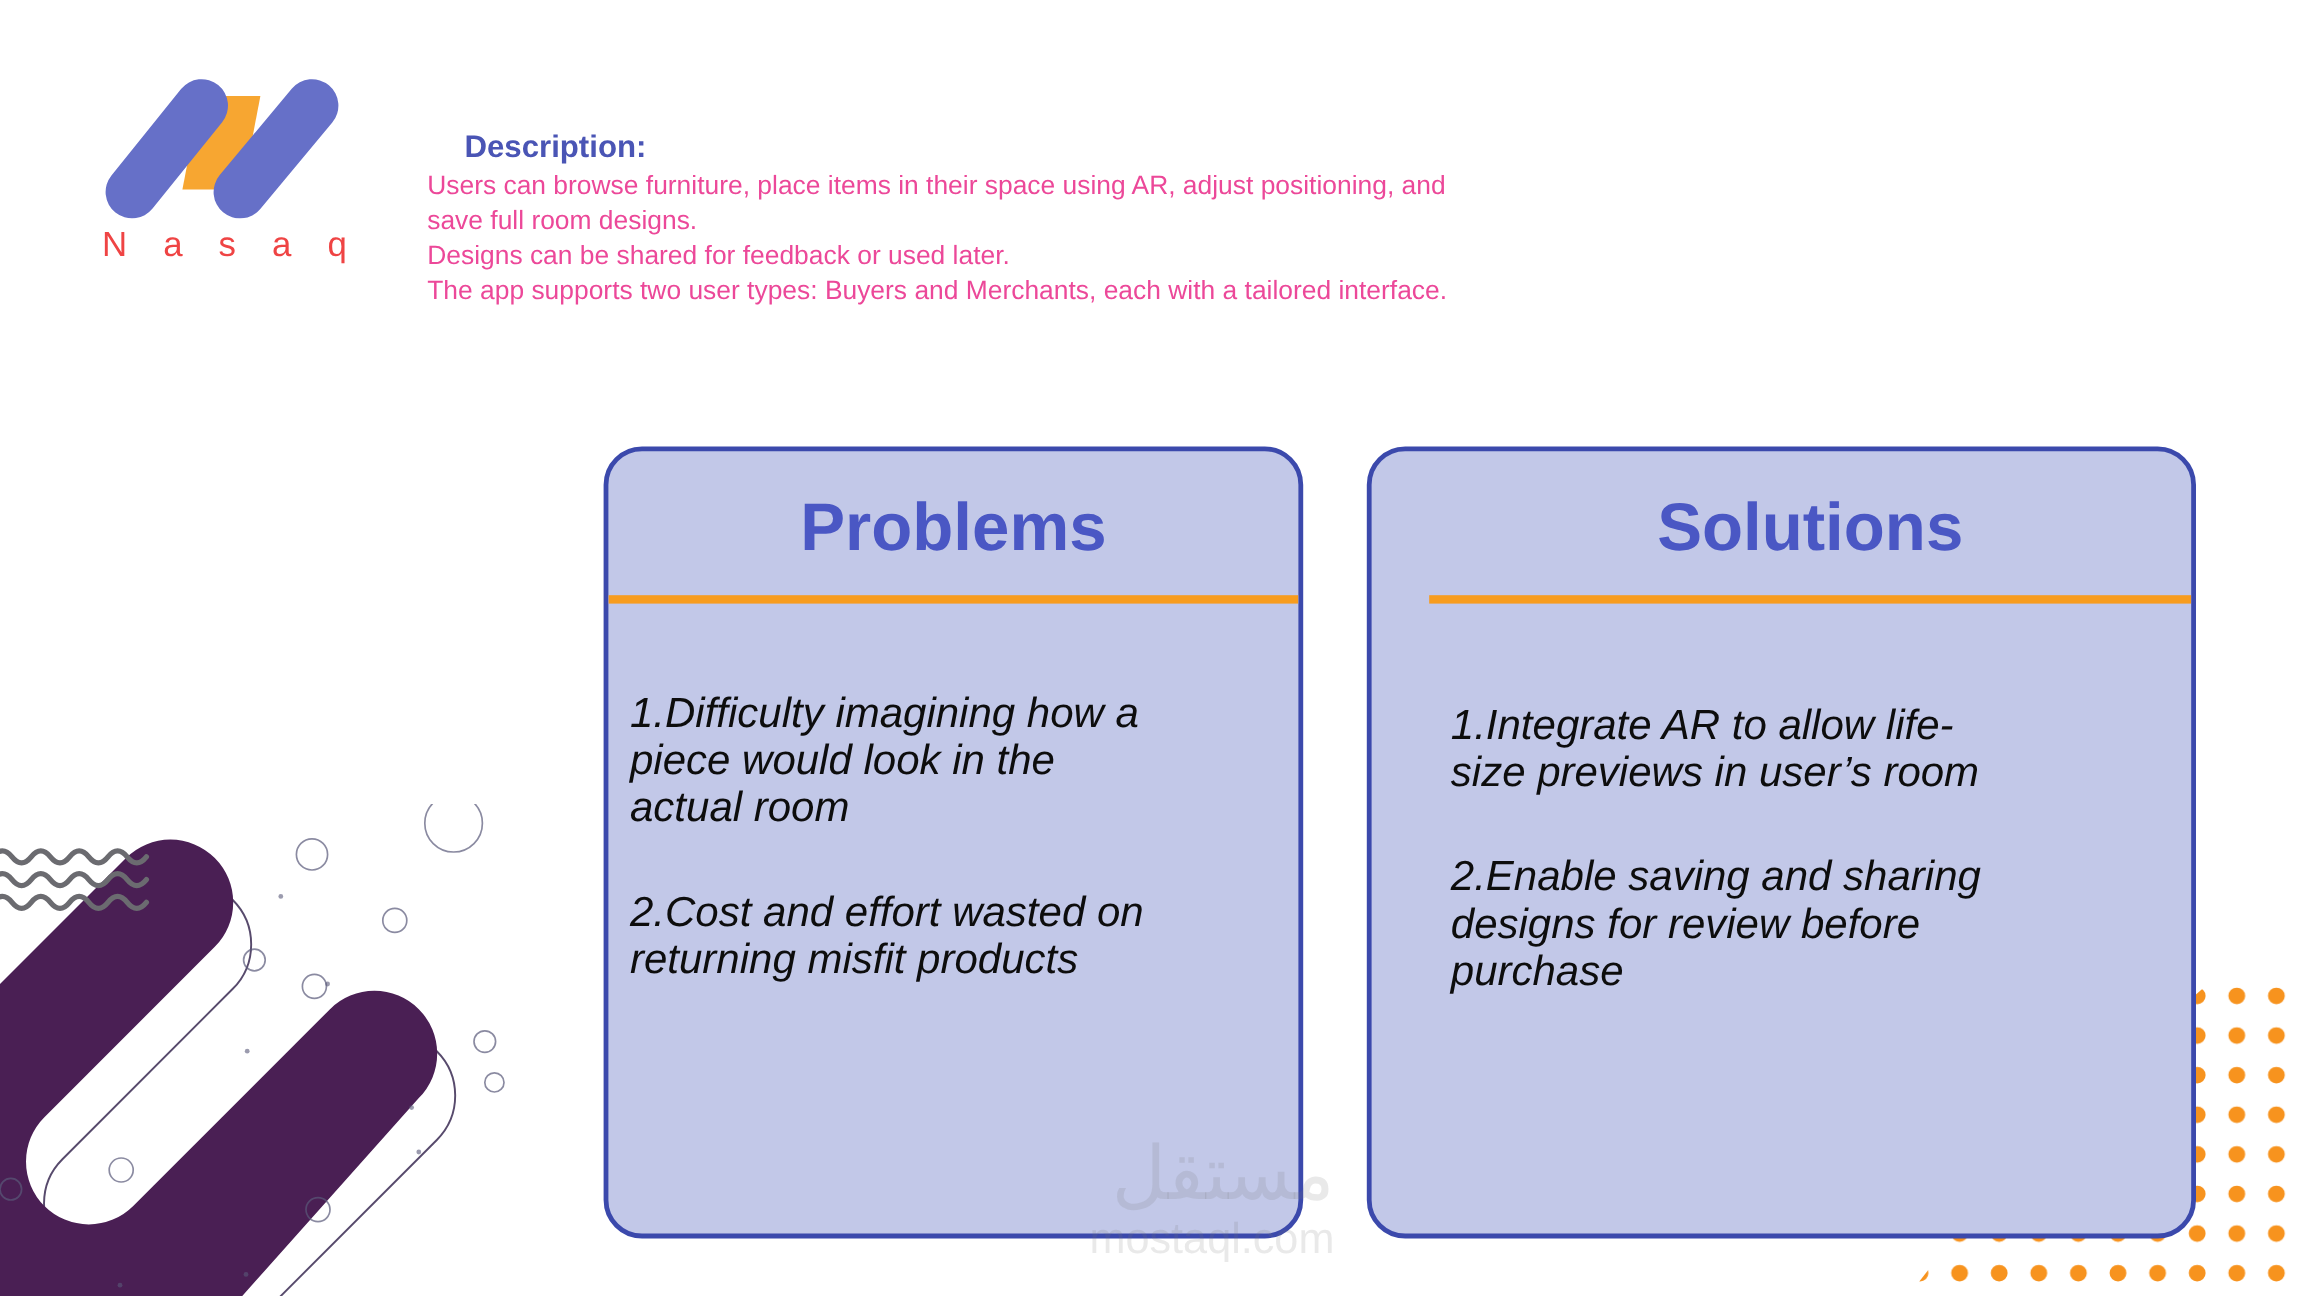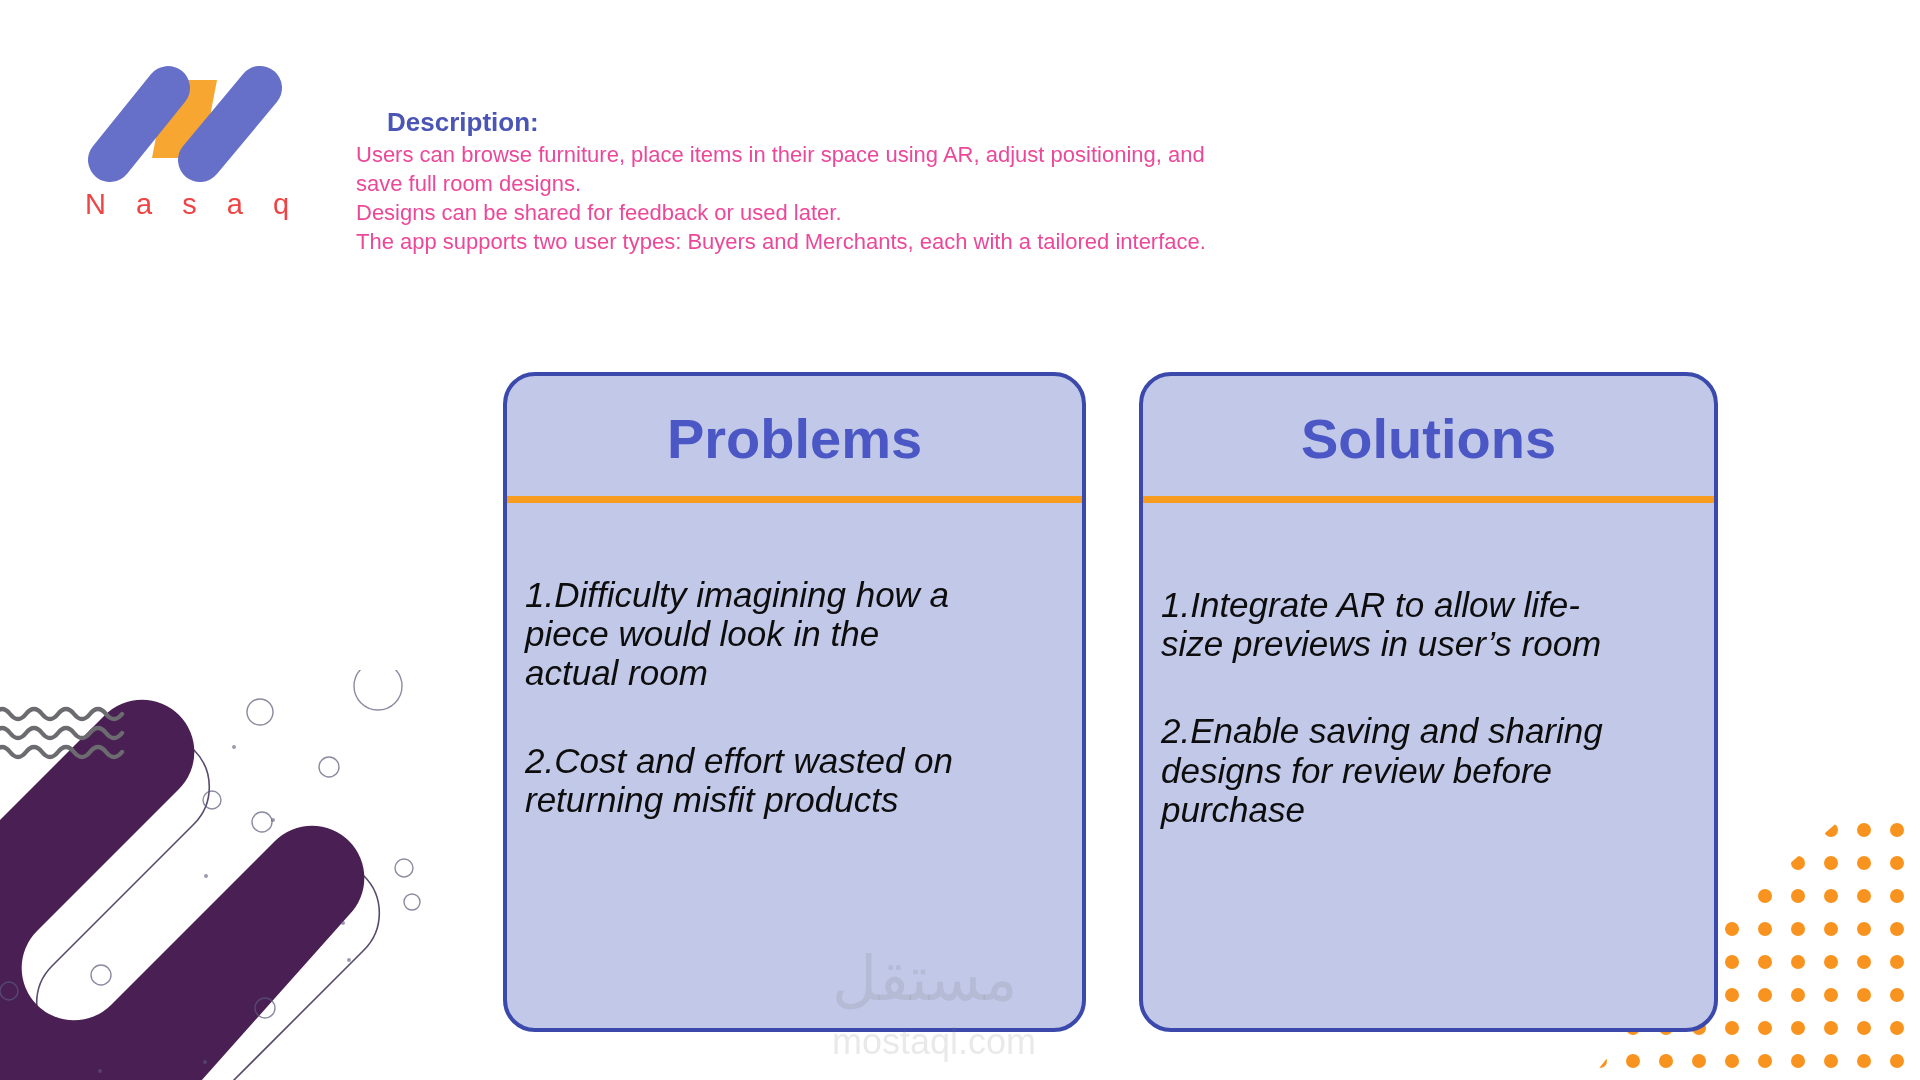"Solutions" #card-solutions { padding-left: none -> 48px; width: 579px -> 691px }
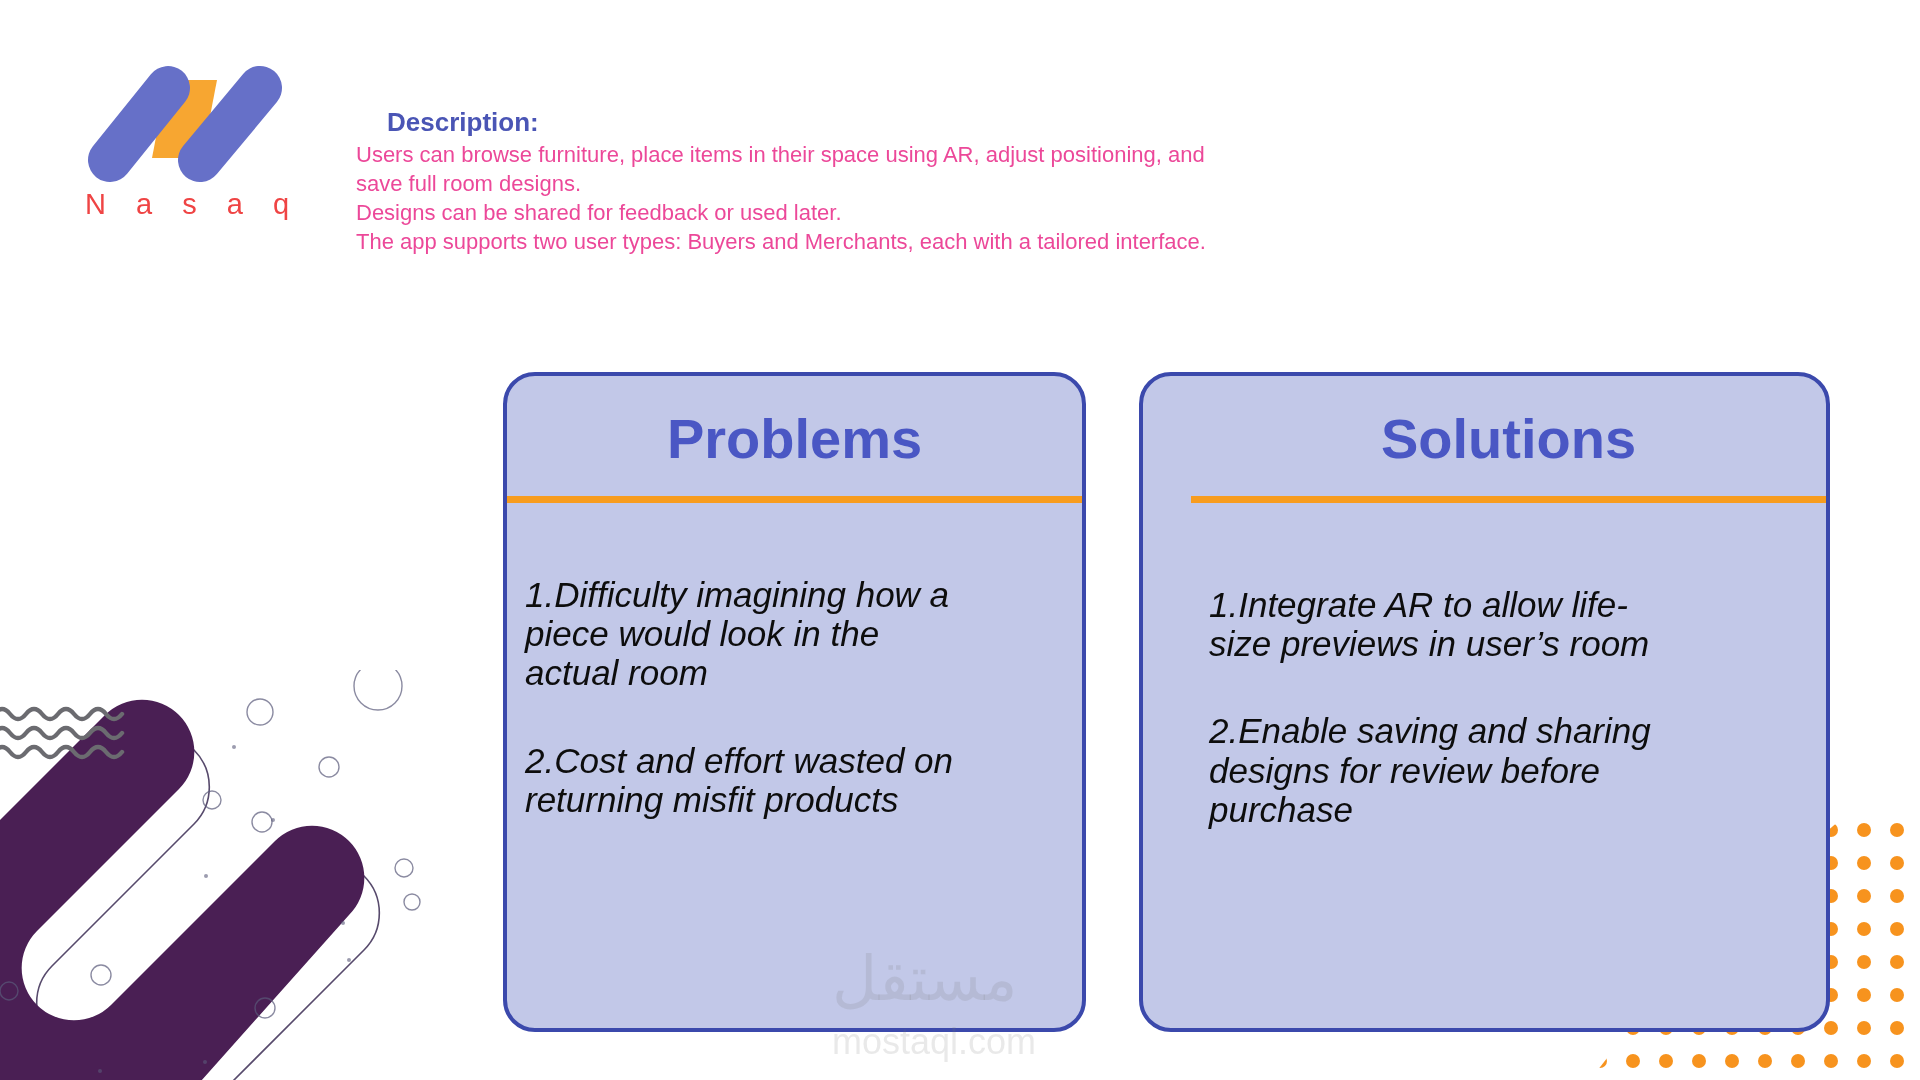"مستقل" #watermark { text-align: left -> right }
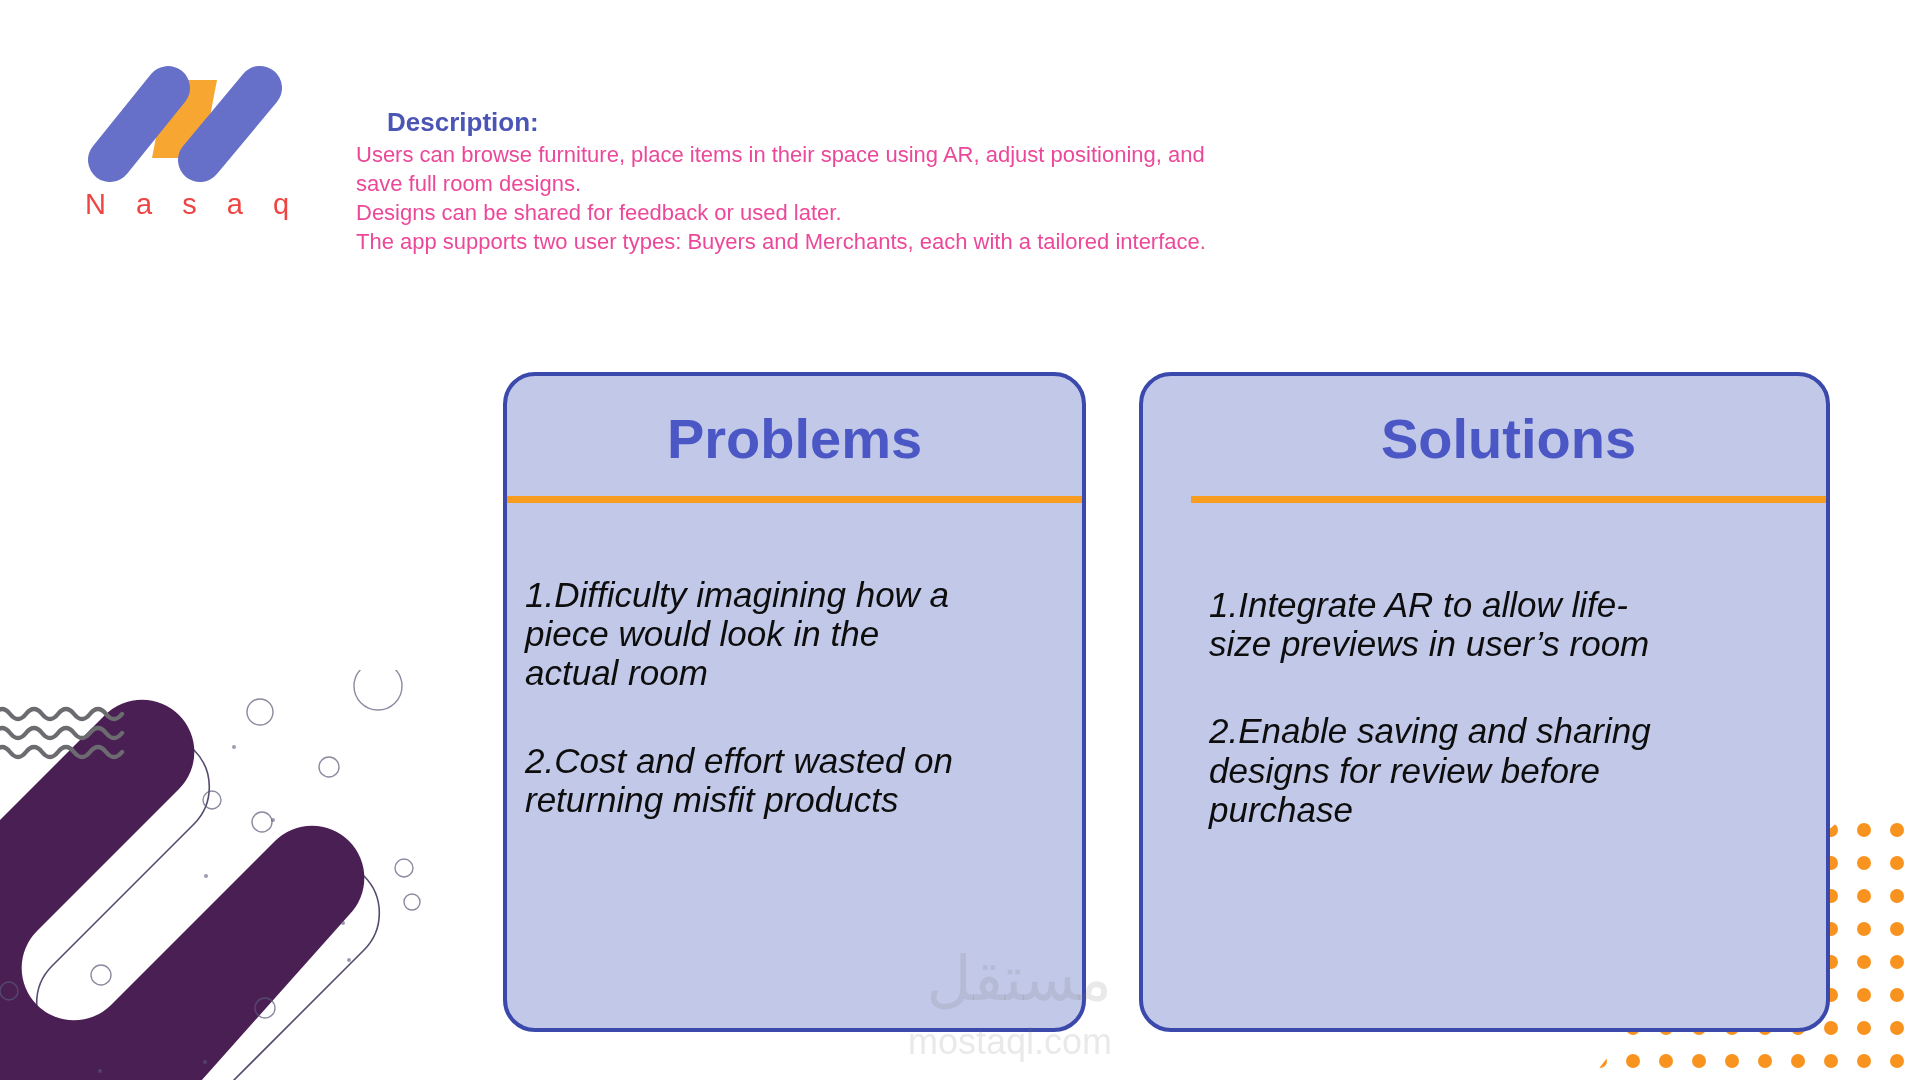"mostaql.com" #watermark-domain { margin-top: 12px -> 2px }
